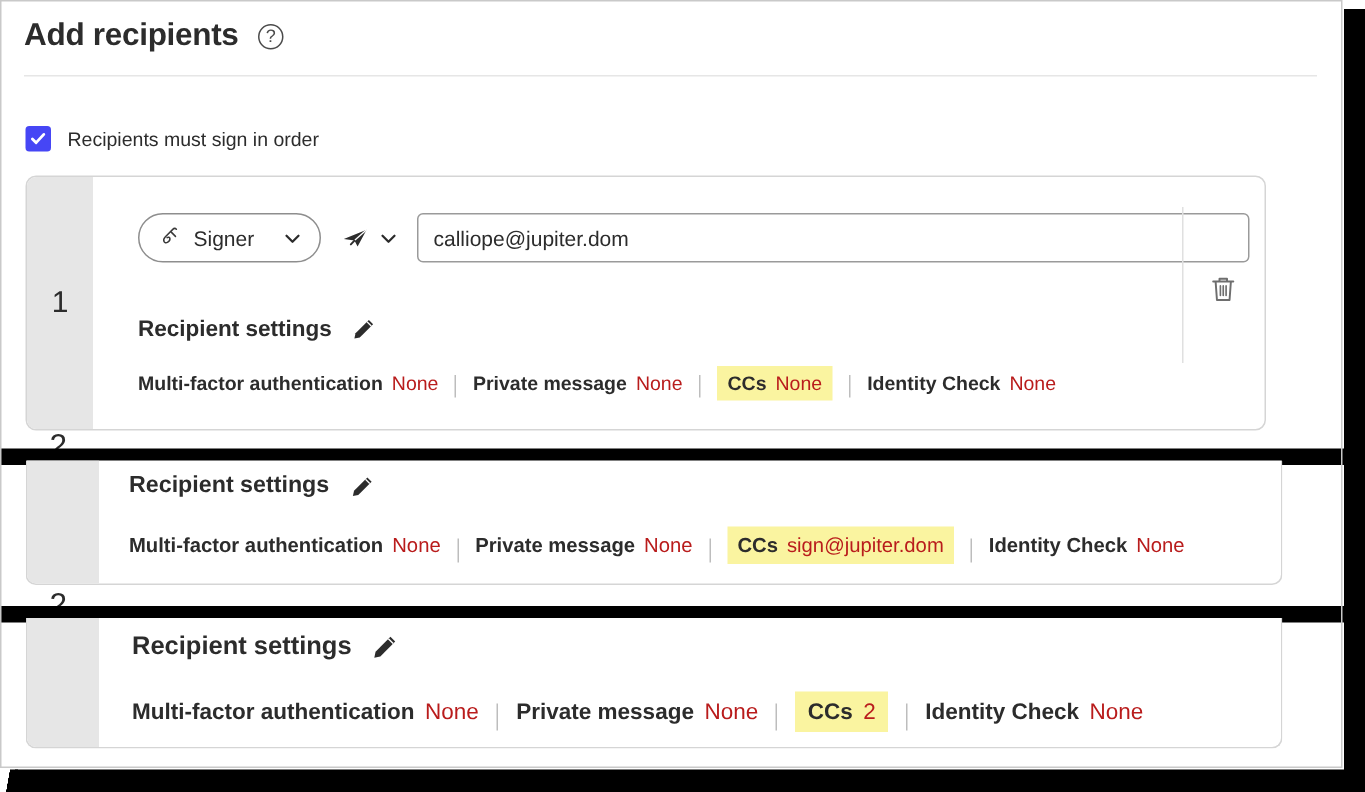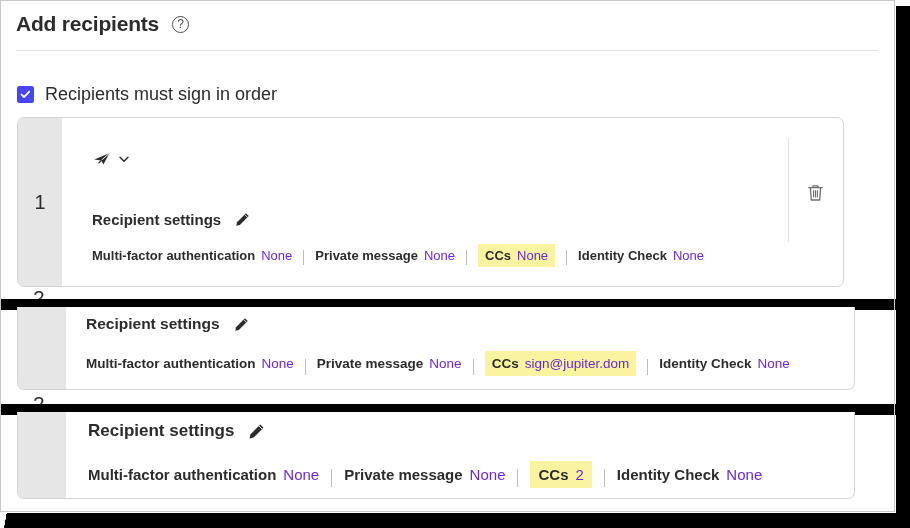"Recipients must sign in order" .check-label { font-size: 18px -> 13px }
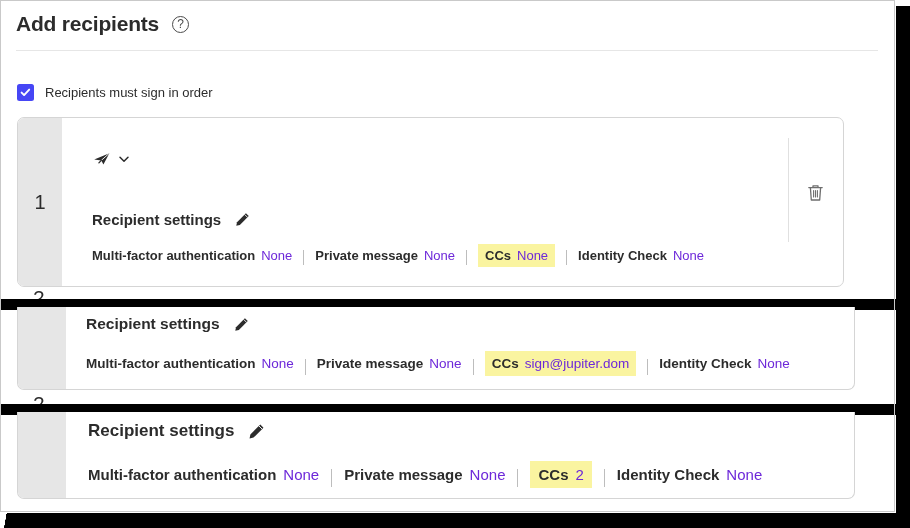"Signer" div.role-select { html: none -> <div> <svg> <path></path> <path></path> </svg> <span>Signer</span> <svg> <path></path> </svg> </div> }
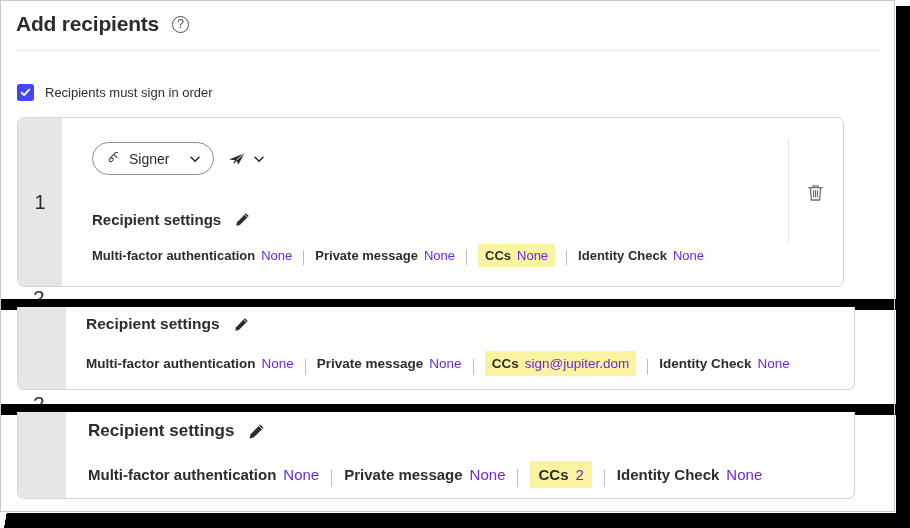"calliope@jupiter.dom" input.email-input { html: none -> <input> }
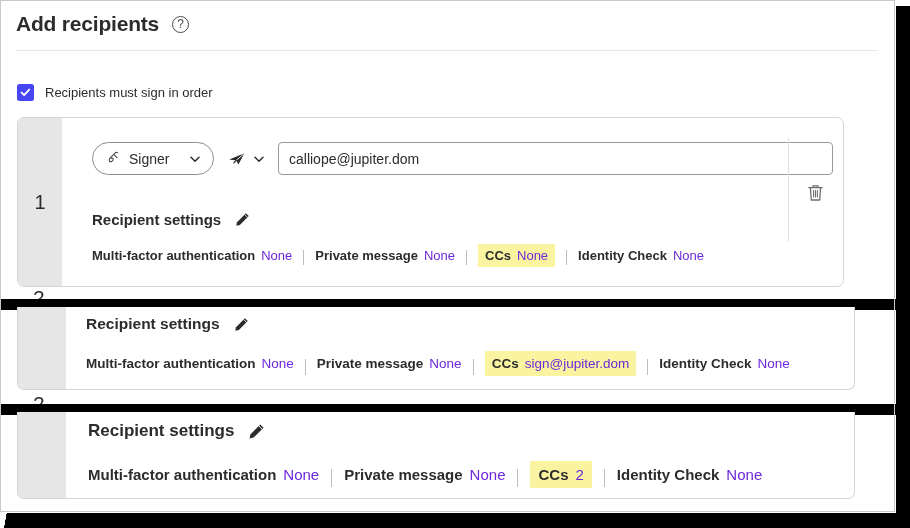"None" .meta-val { color: #6d28d9 -> #b91c1c }
